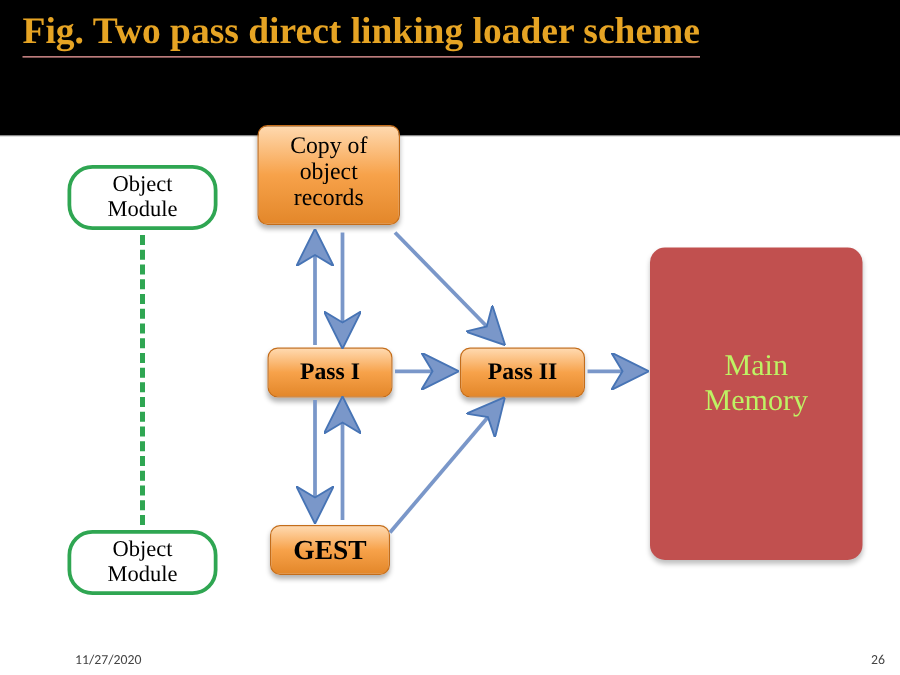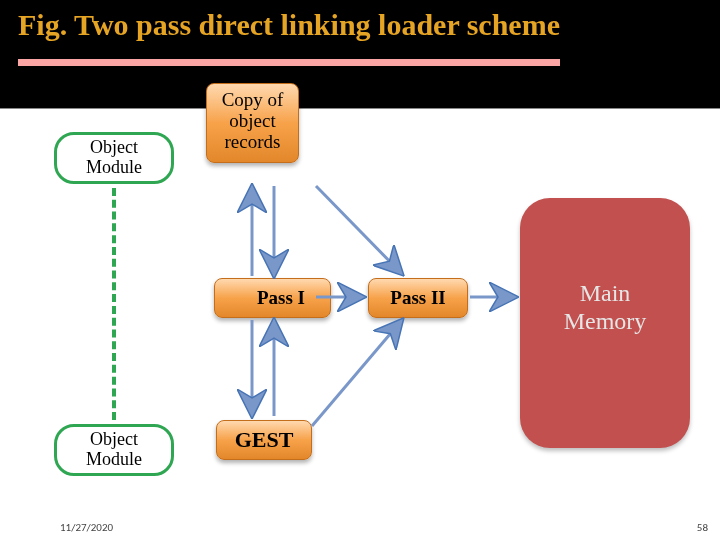"Fig. Two pass direct linking" .title-bar .underline { border-bottom: 7px solid #fca5a5 -> 1px solid #fca5a5; padding-bottom: 16px -> 2px }
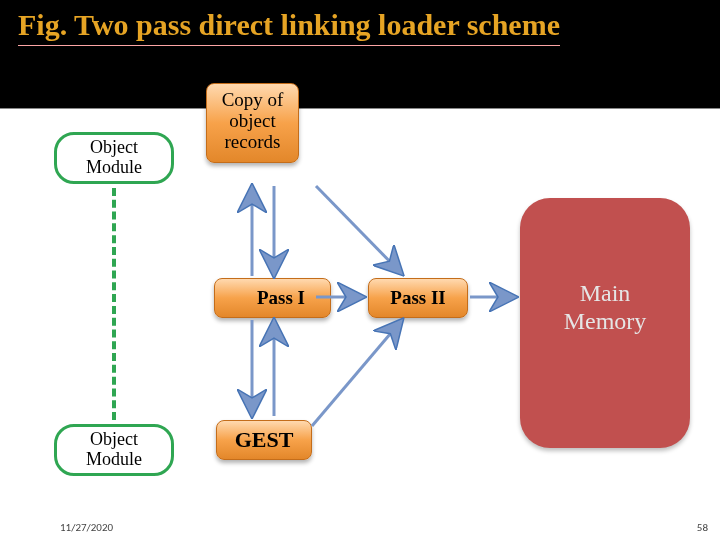"Copy of" .copy-box { top: 83px -> 100px; width: 93px -> 114px }
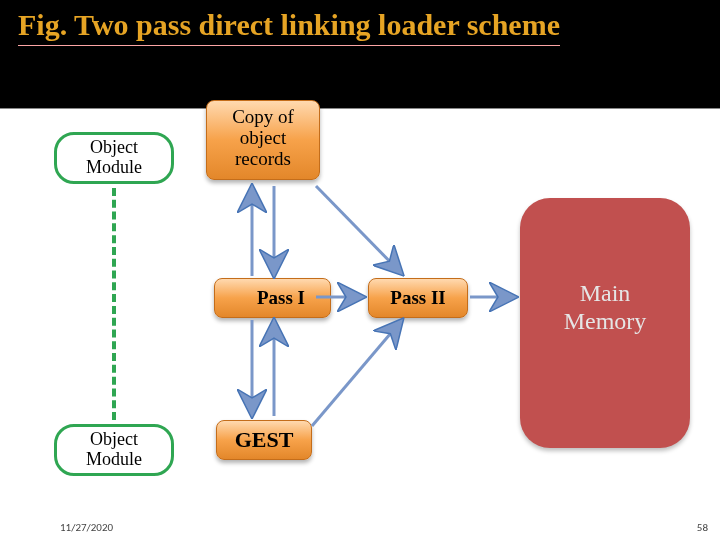"Pass I" .pass1-box { padding-left: 17px -> none }
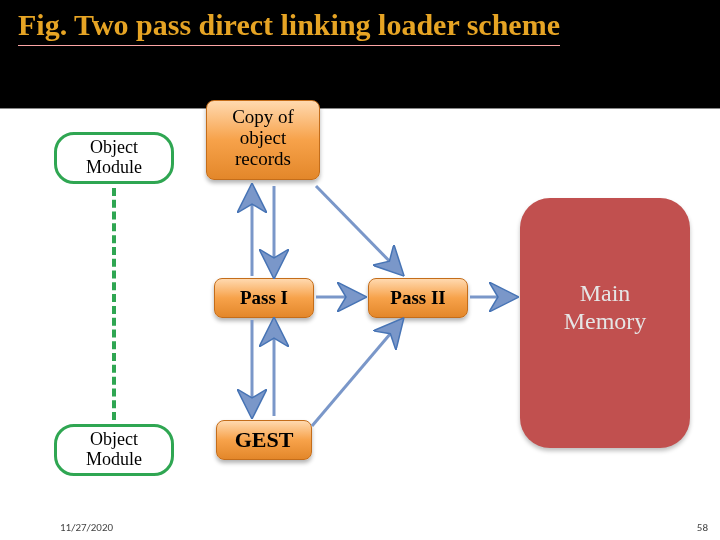"Main" .main-mem { border-radius: 30px -> 12px; color: #e5e5e5 -> #bef264 }
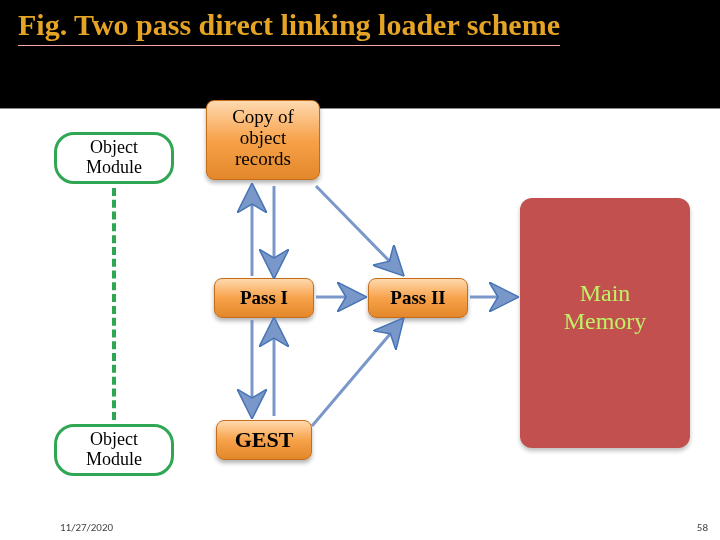"58" div.page-num { text: 58 -> 26 }
